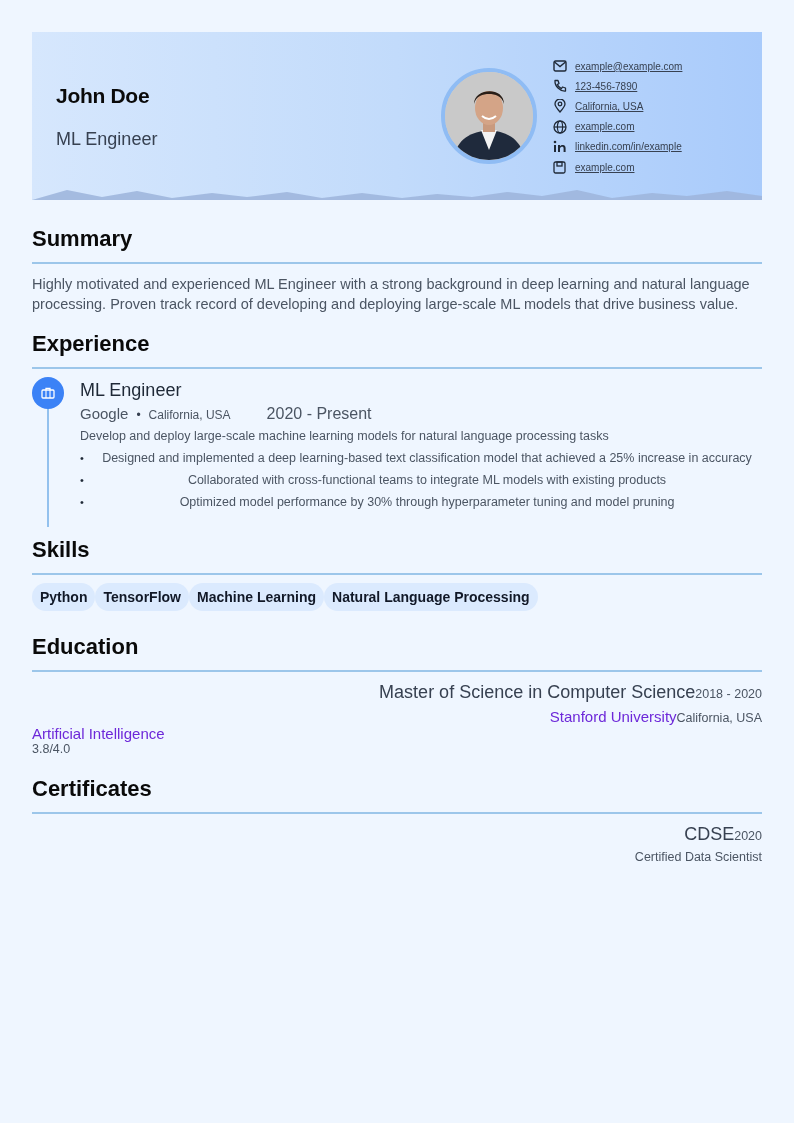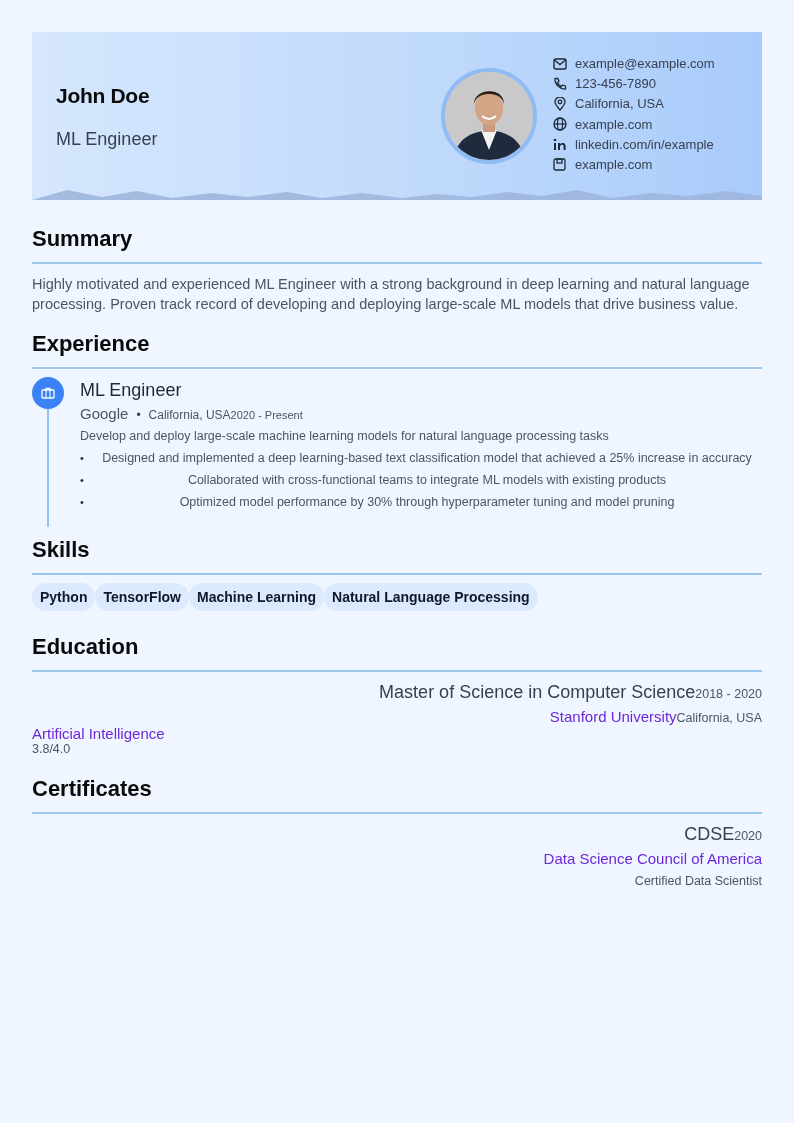"example@example.com" .contact { align-items: none -> center; font-size: 13px -> 10px; text-decoration: none -> underline }
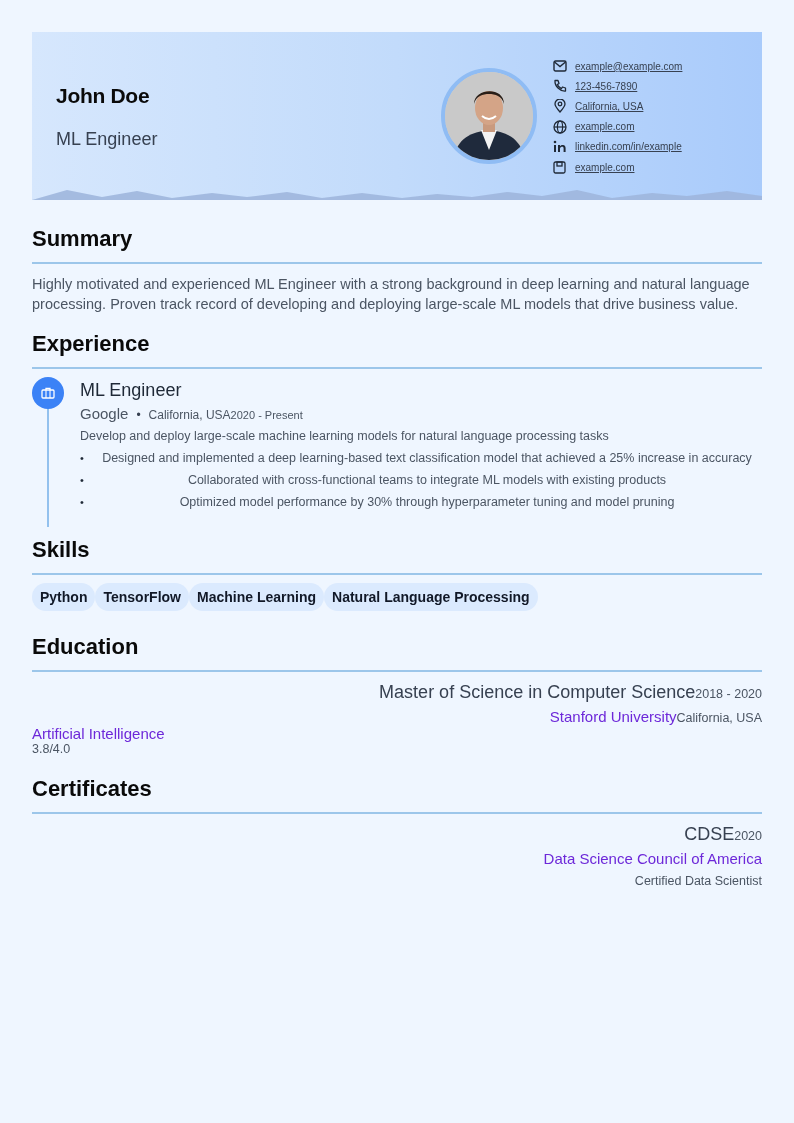"2020 - Present" .exp .dates { font-size: 11px -> 16px; margin-left: none -> 36px }
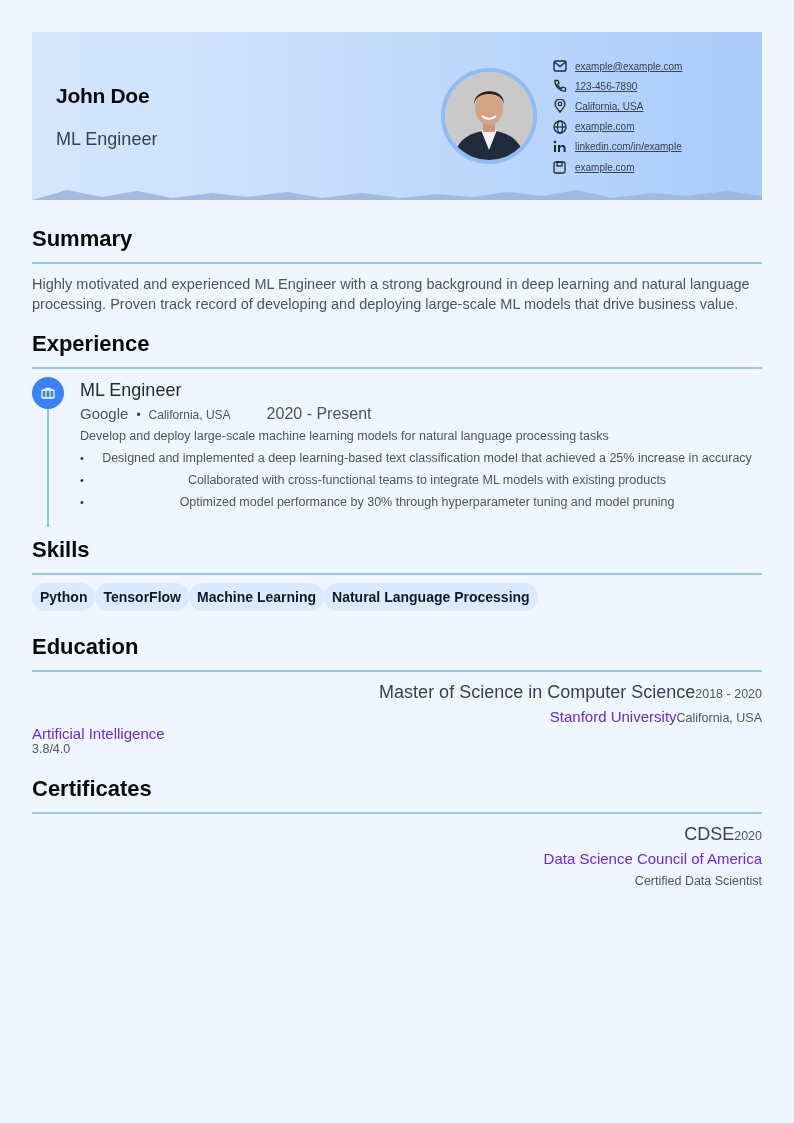"Data Science Council of America" div.row { html: <div> <span>Data Science Council of America</span> </div> -> none }
